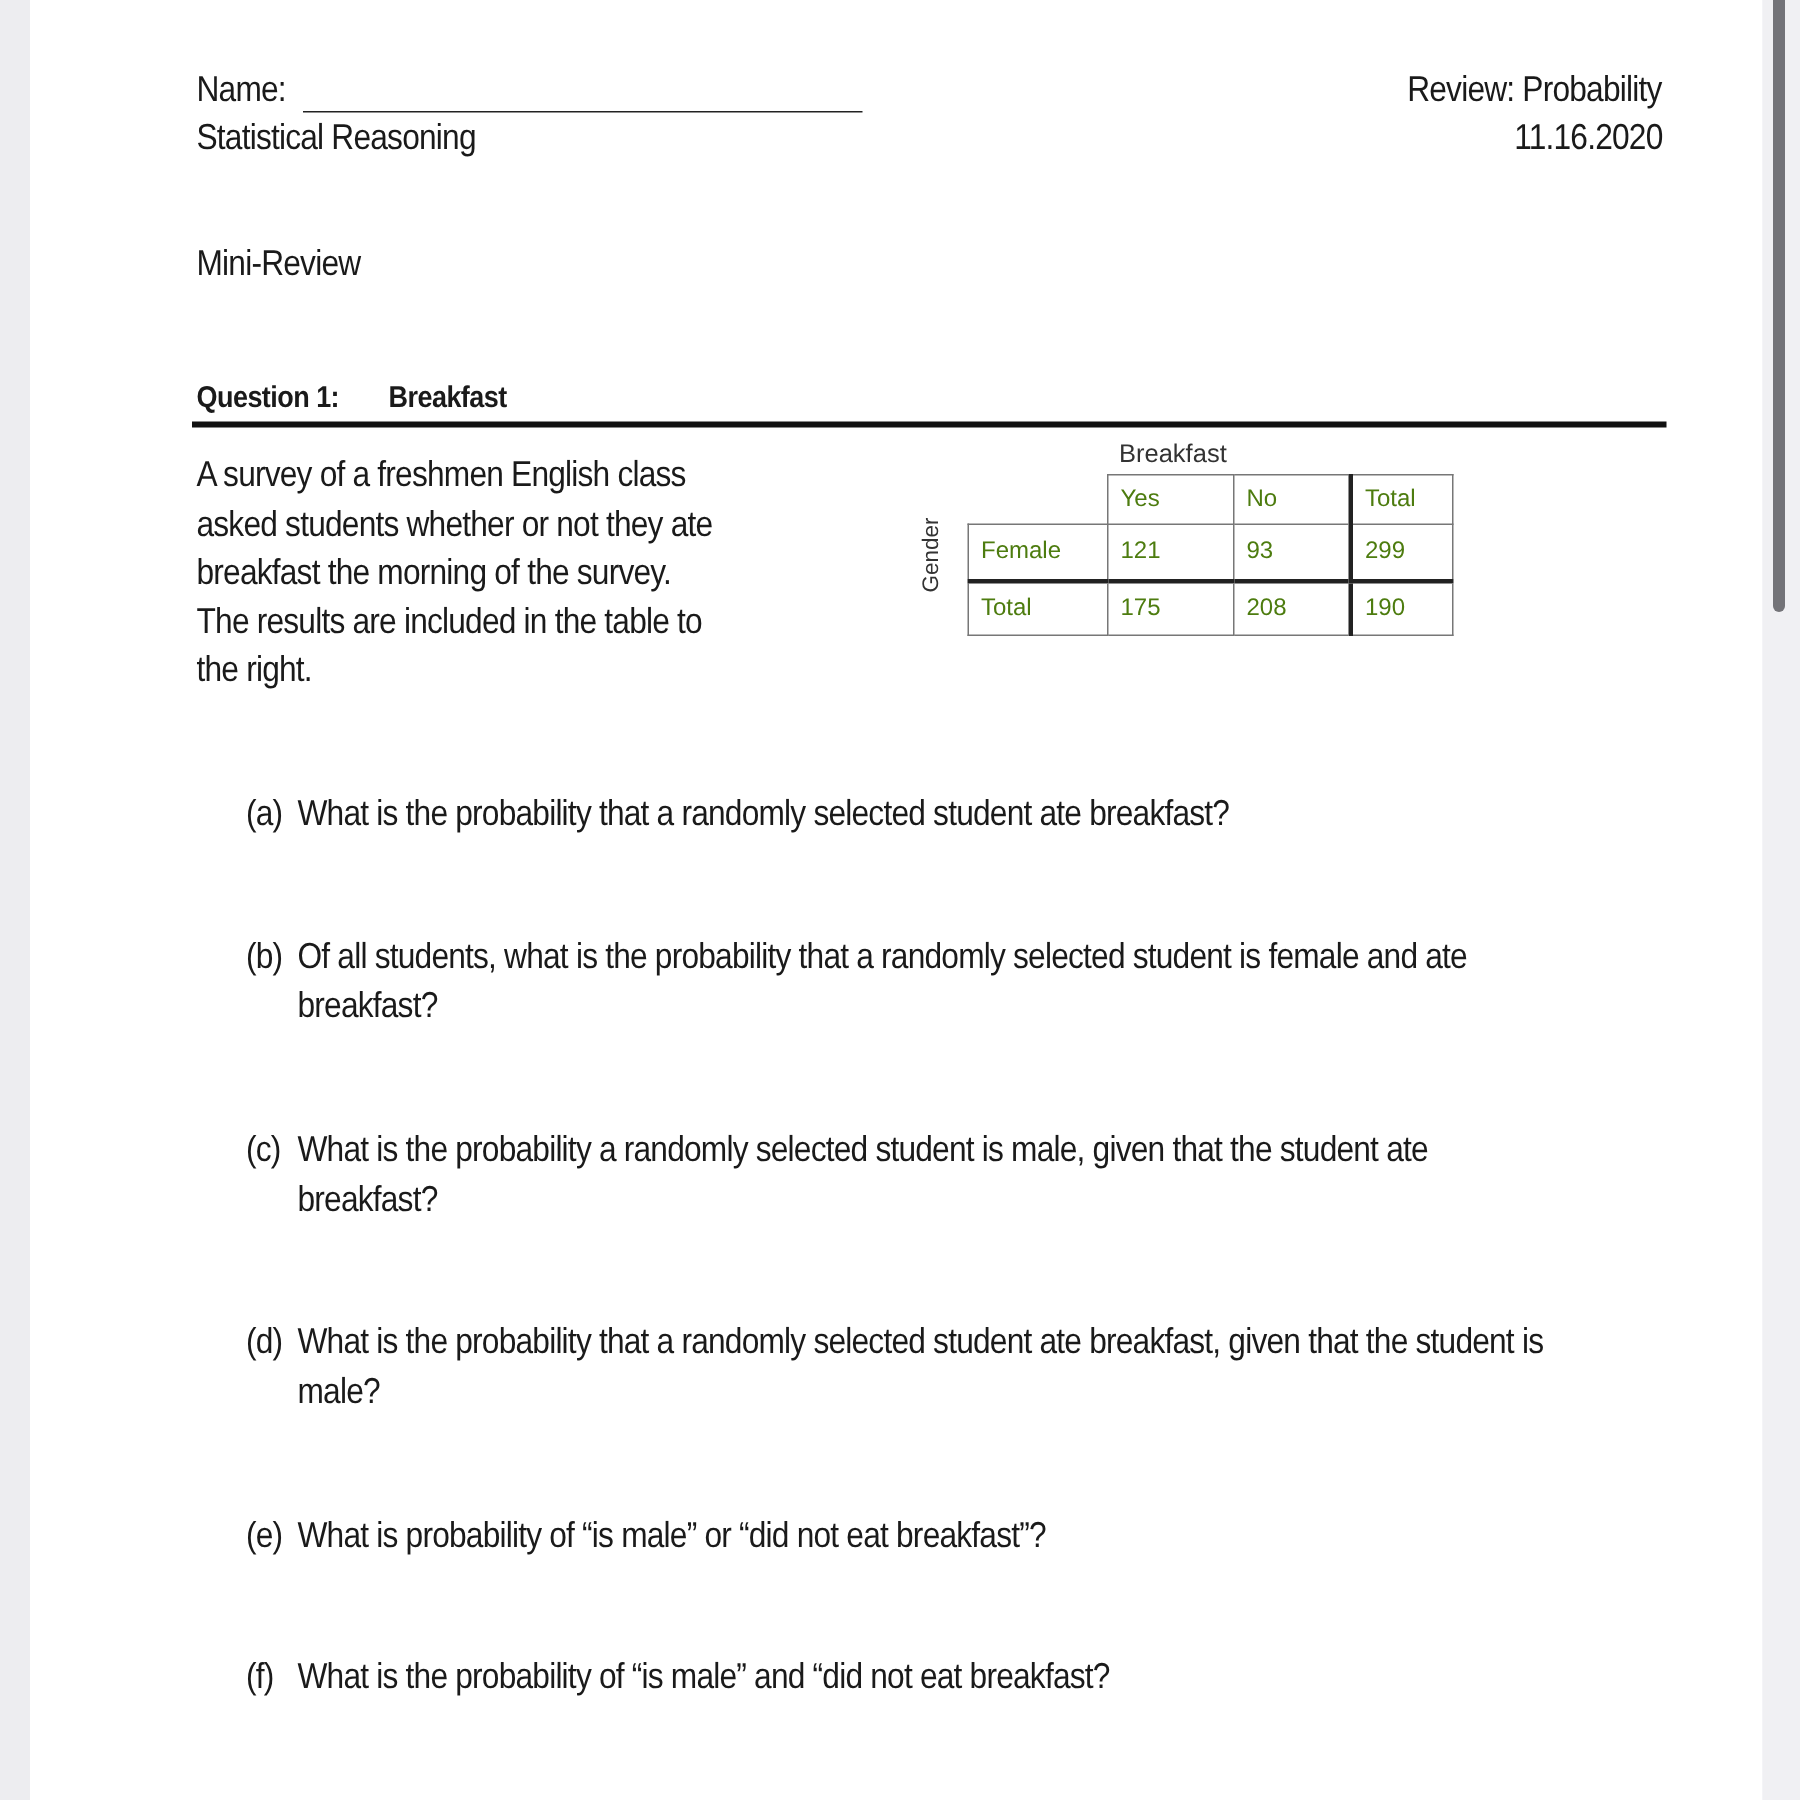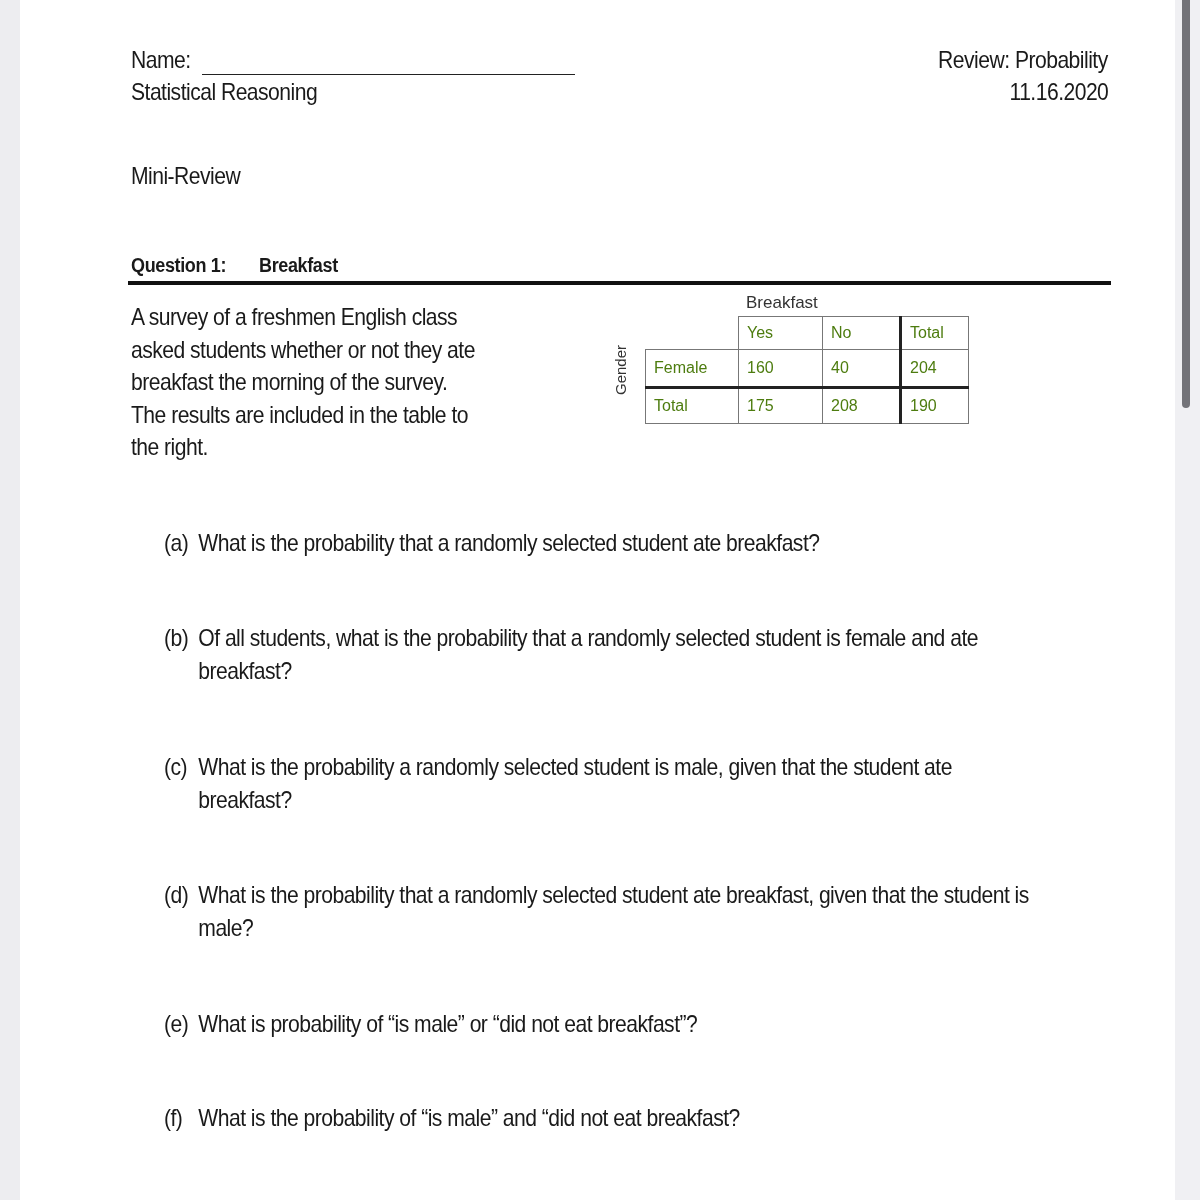"160" td.c1 { text: 160 -> 121 }
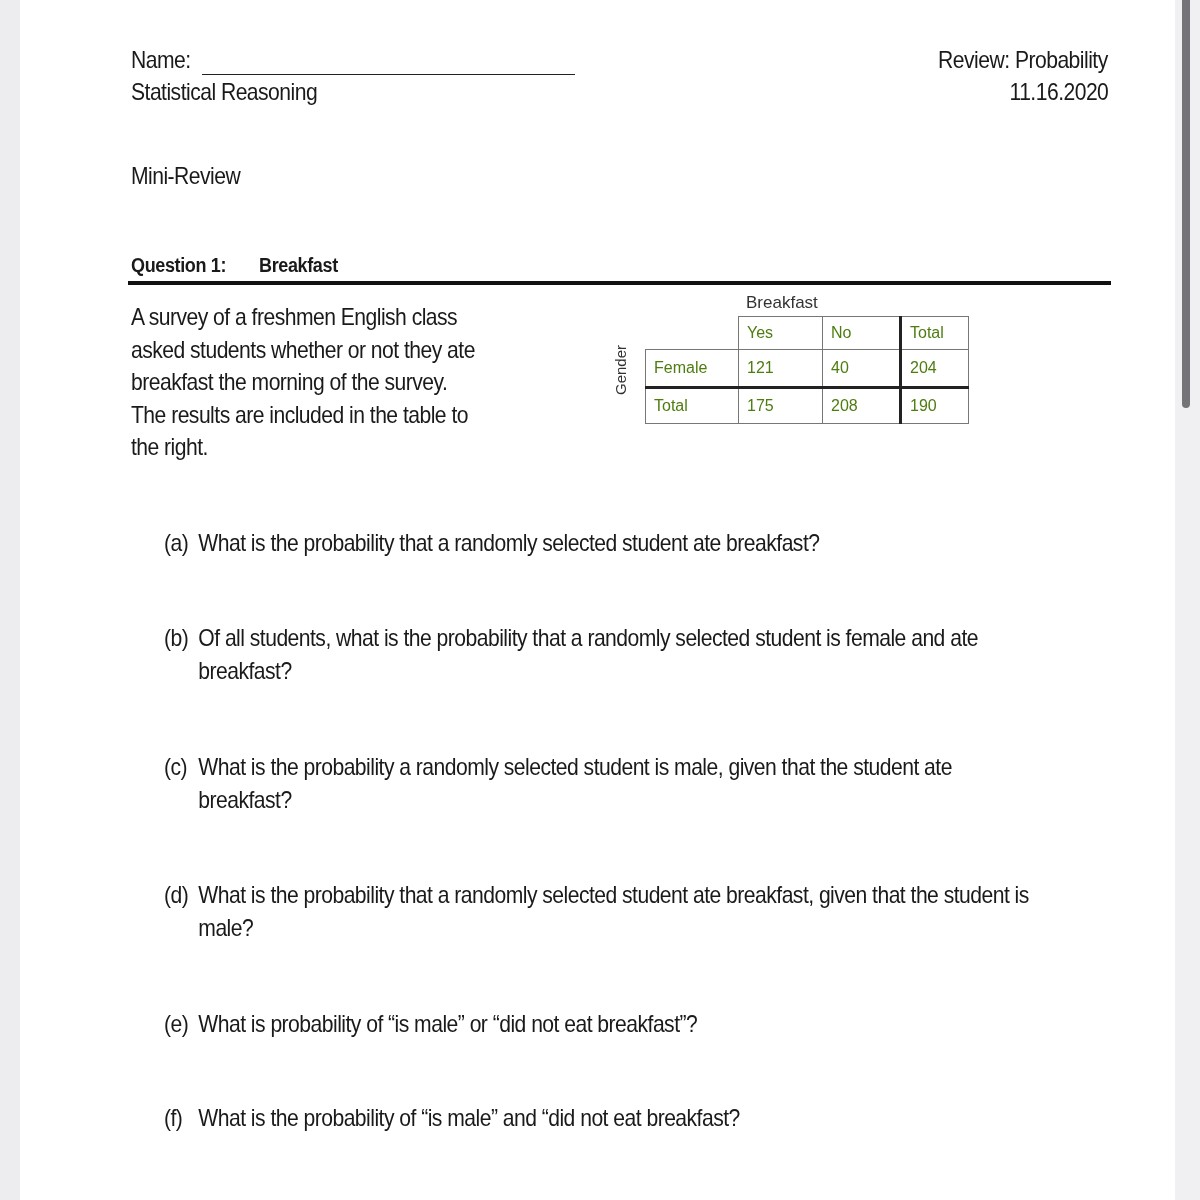"40" td.c2 { text: 40 -> 93 }
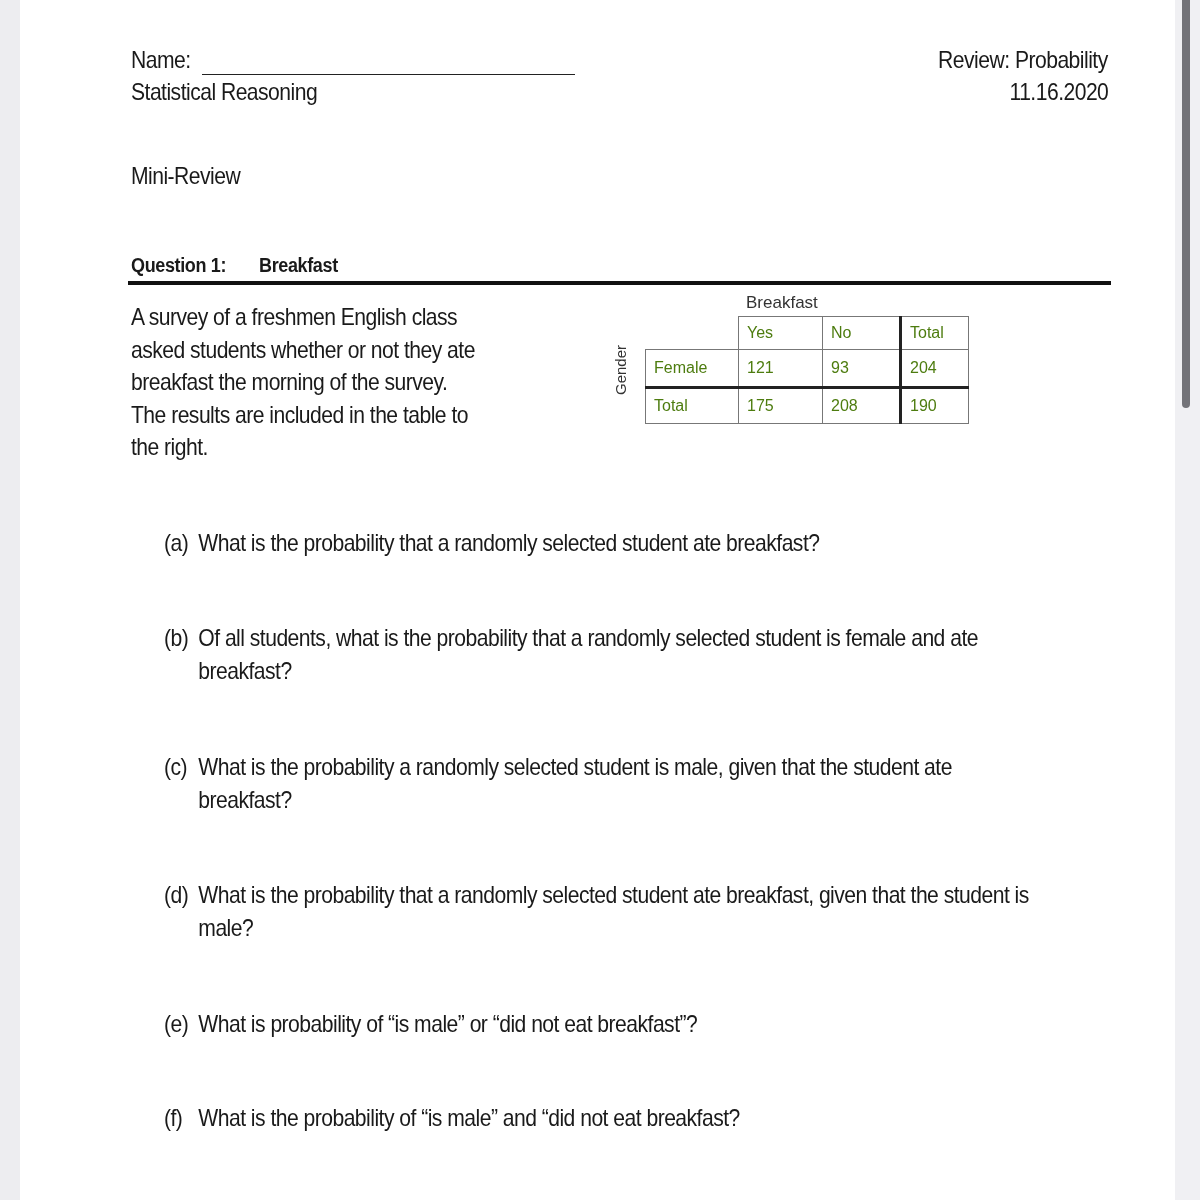"204" td.c3 { text: 204 -> 299 }
